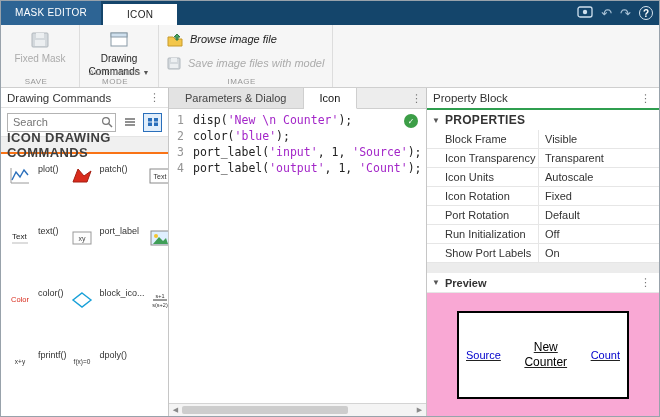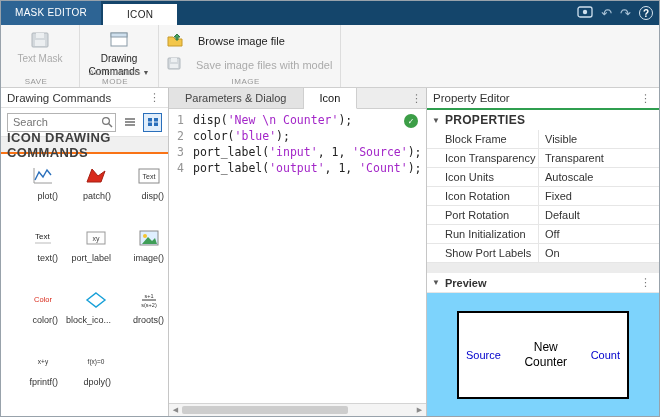"Browse image file" .imgrow { align-items: center -> none; font-style: none -> italic; gap: 15px -> 7px }
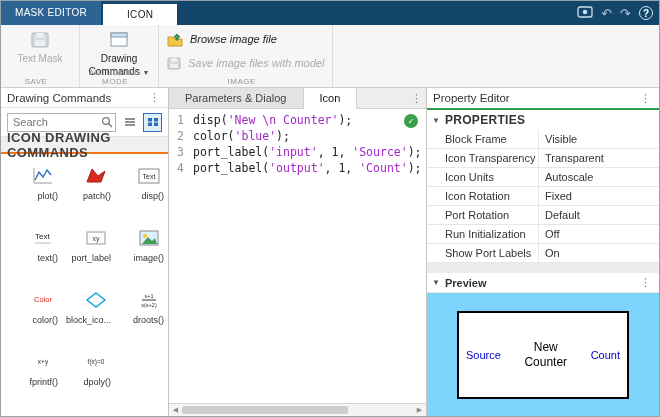"Text Mask" span { text: Text -> Fixed }
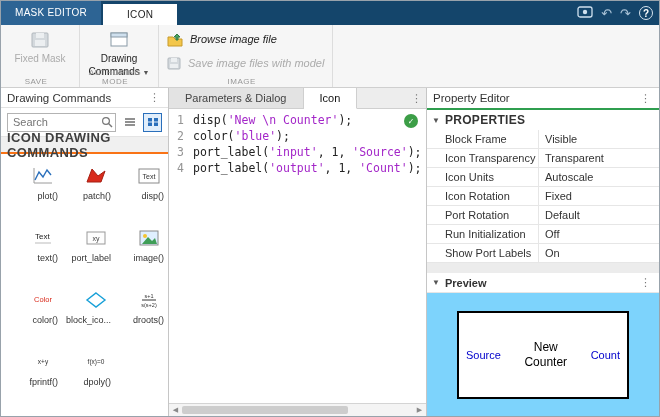"Property Editor" span { text: Editor -> Block }
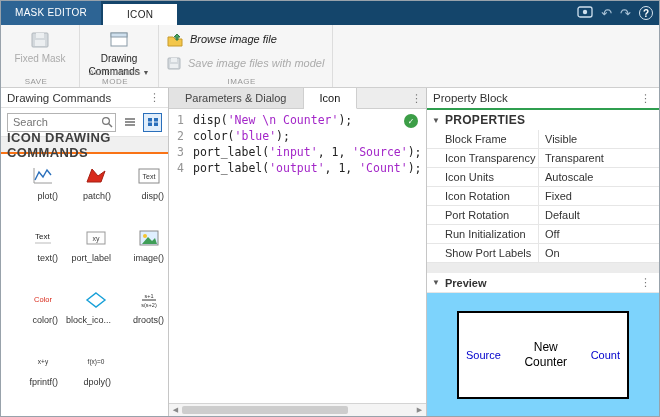"plot()" .cmd-cell { align-items: flex-end -> flex-start; flex-direction: column -> none }
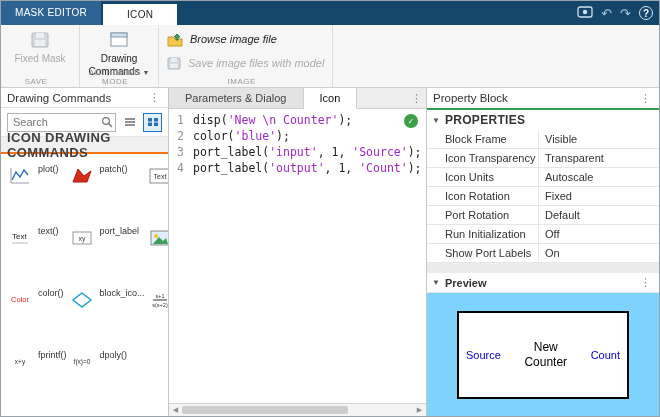"Source" .preview-canvas { background: #7dd3fc -> #f9a8d4; text-decoration: none -> underline }
